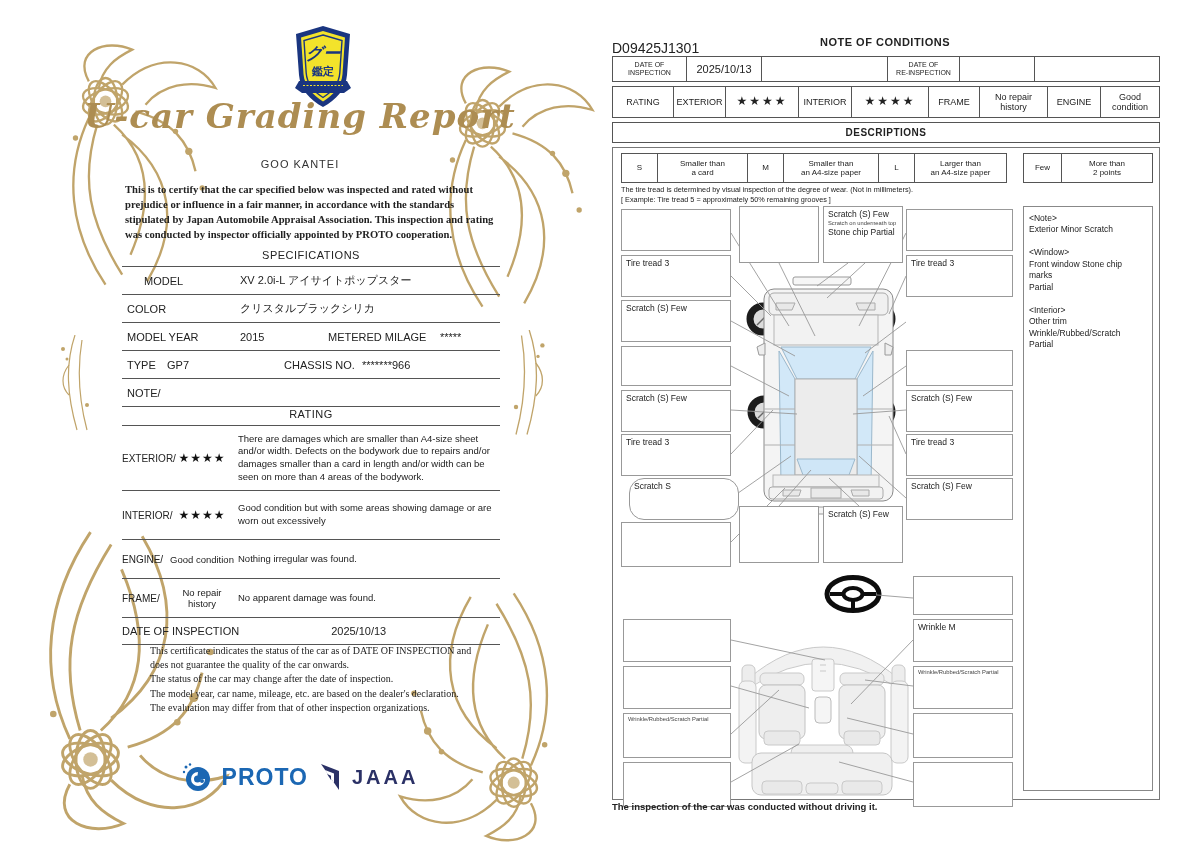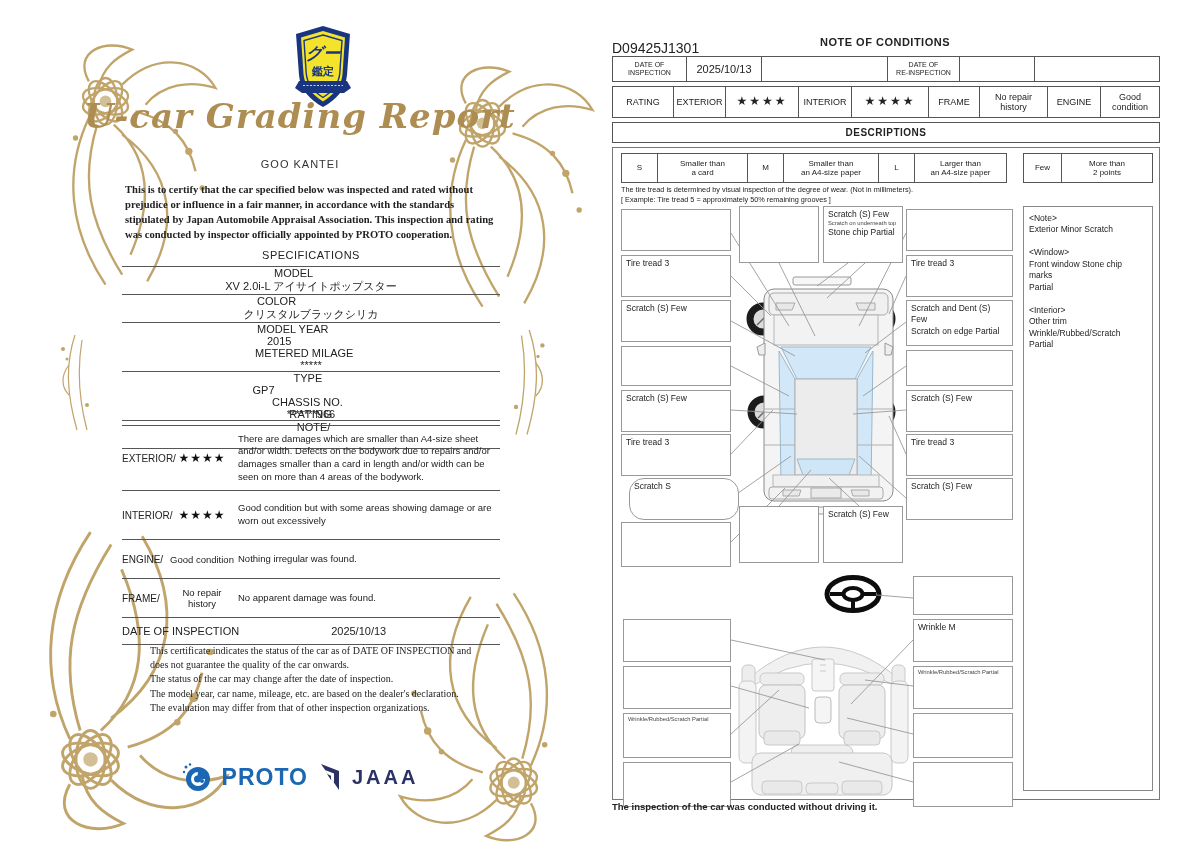"MODEL" .rule-row { flex-direction: column -> none }
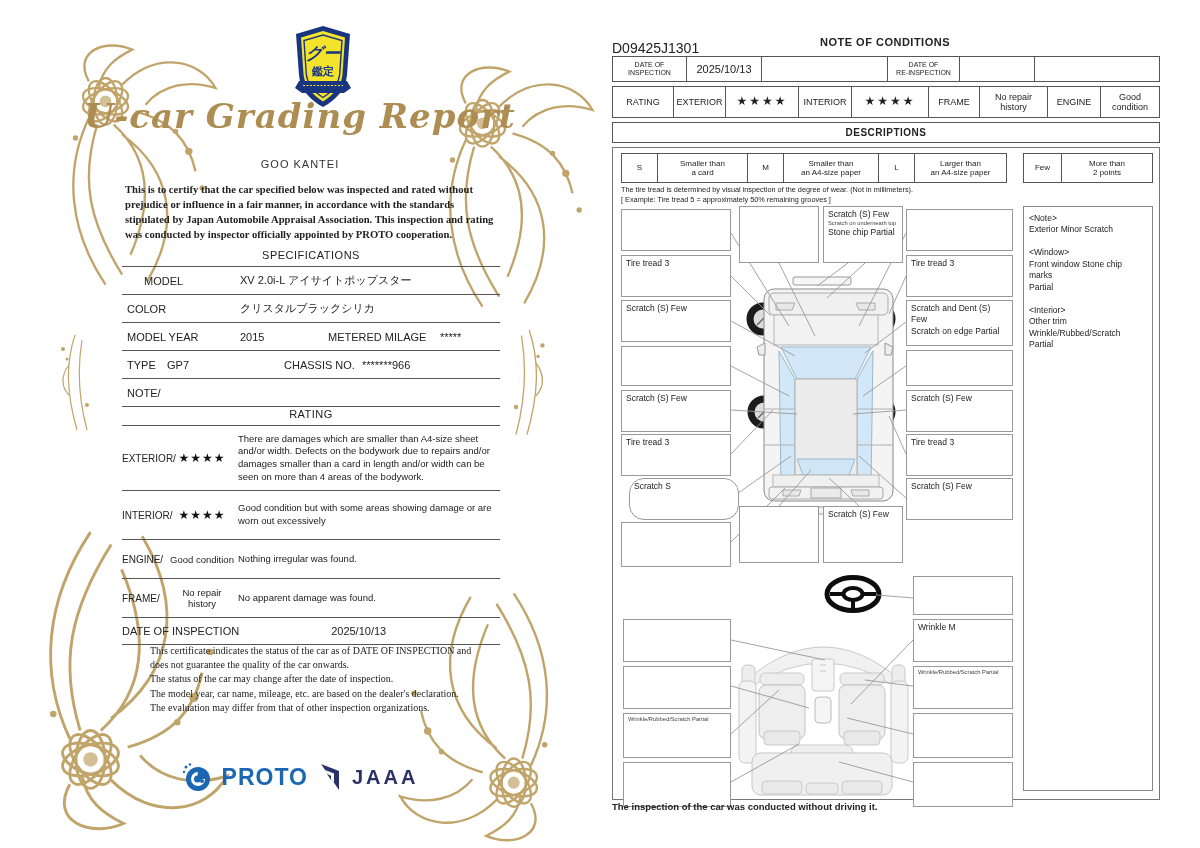"Scratch and Dent (S) Few" div.anno-box { html: <div> <div>Scratch and Dent (S) Few</div> <div>Scratch on edge Partial</div> </div> -> none }
